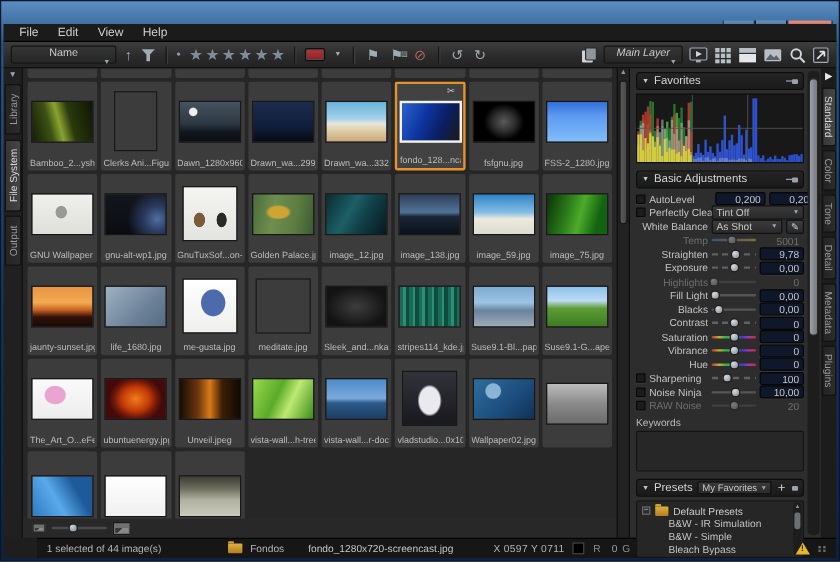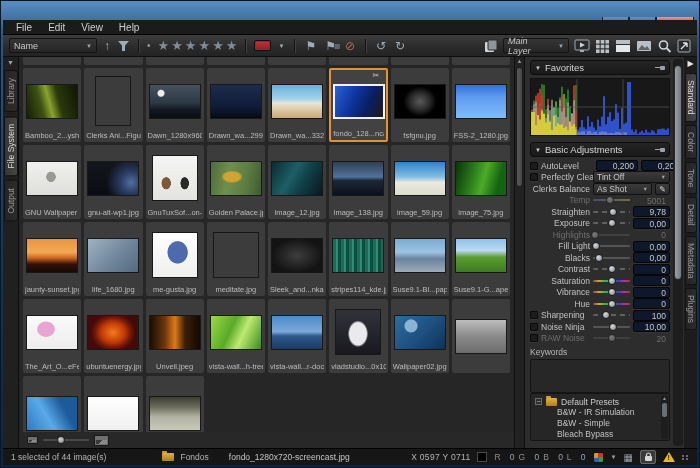"Name" .tb-select { flex-direction: none -> column }
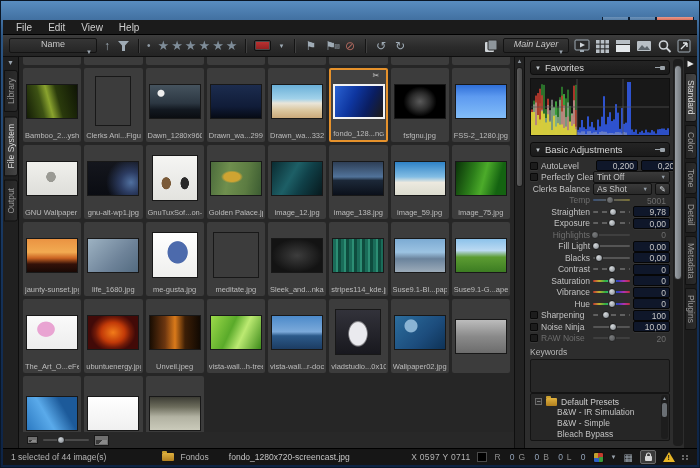"Clerks Balance" span.adj-label { text: Clerks -> White }
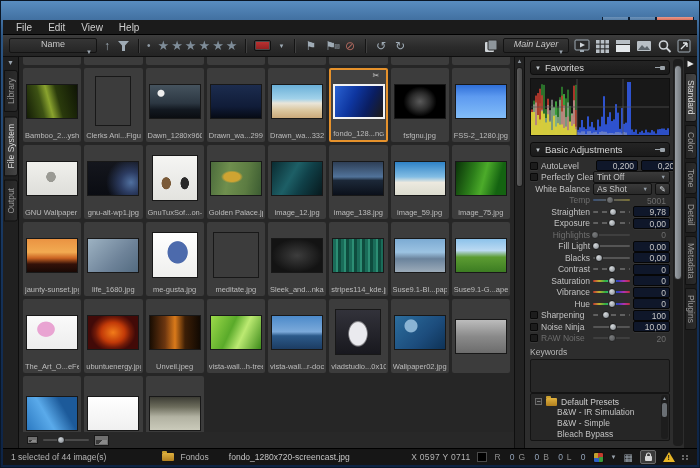"Presets" div.sec-head { html: none -> <div> <span>▼</span> <span>Presets</span> <div> <span>My Favorites</span> <span>▼</span> </div> <span>+</span> <span></span> </div> }
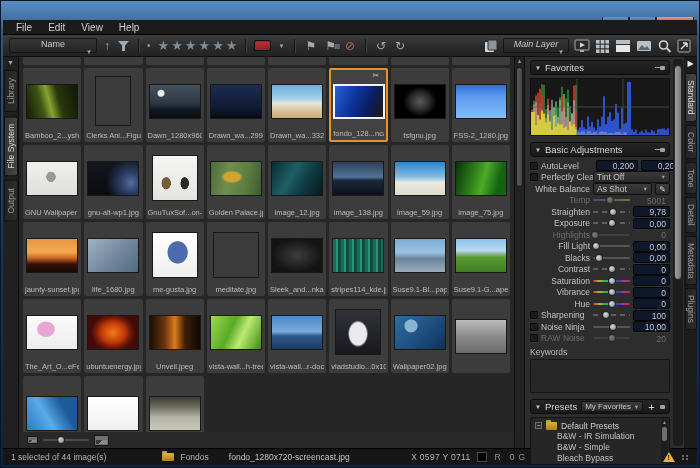"1 selected of 44 image(s)" .statusbar { margin-left: none -> 28px }
